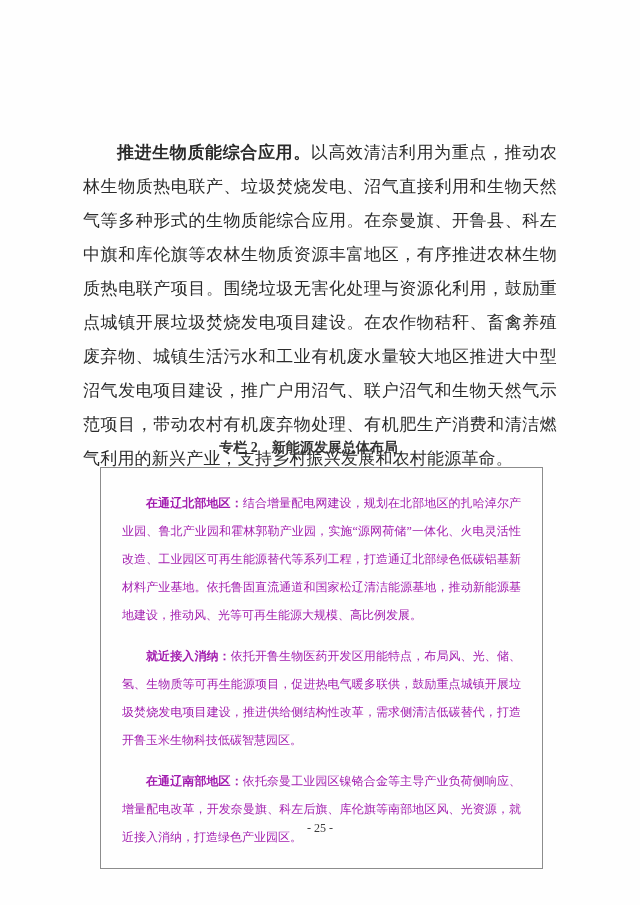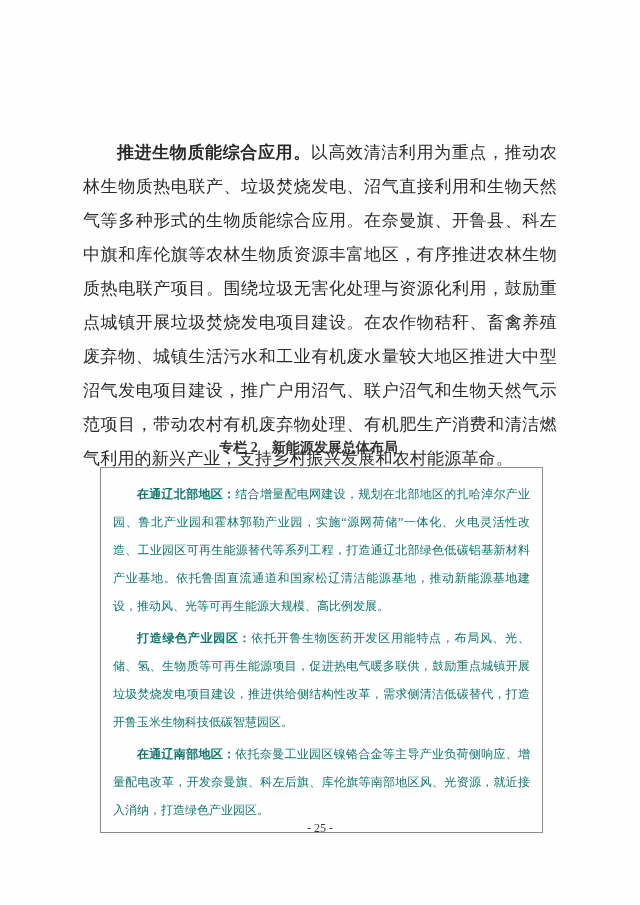"在通辽北部地区：结合增量配电网建设，规划在北部地区的扎哈淖尔产业园、鲁北产业园和" .panel p { color: #0f766e -> #a21caf; margin: 4px -> 13px }
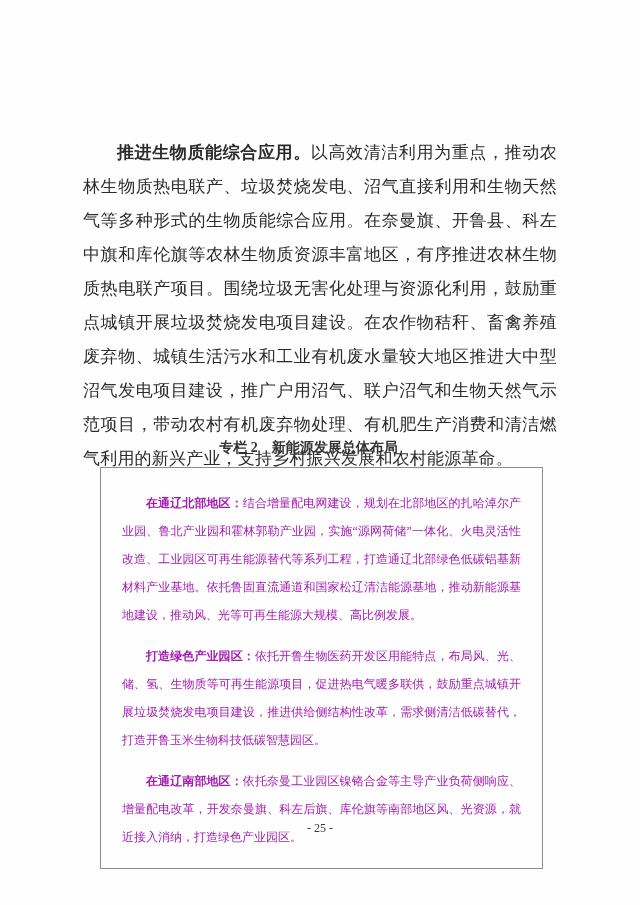"打造绿色产业园区：" b { text: 打造绿色产业园区 -> 就近接入消纳 }
